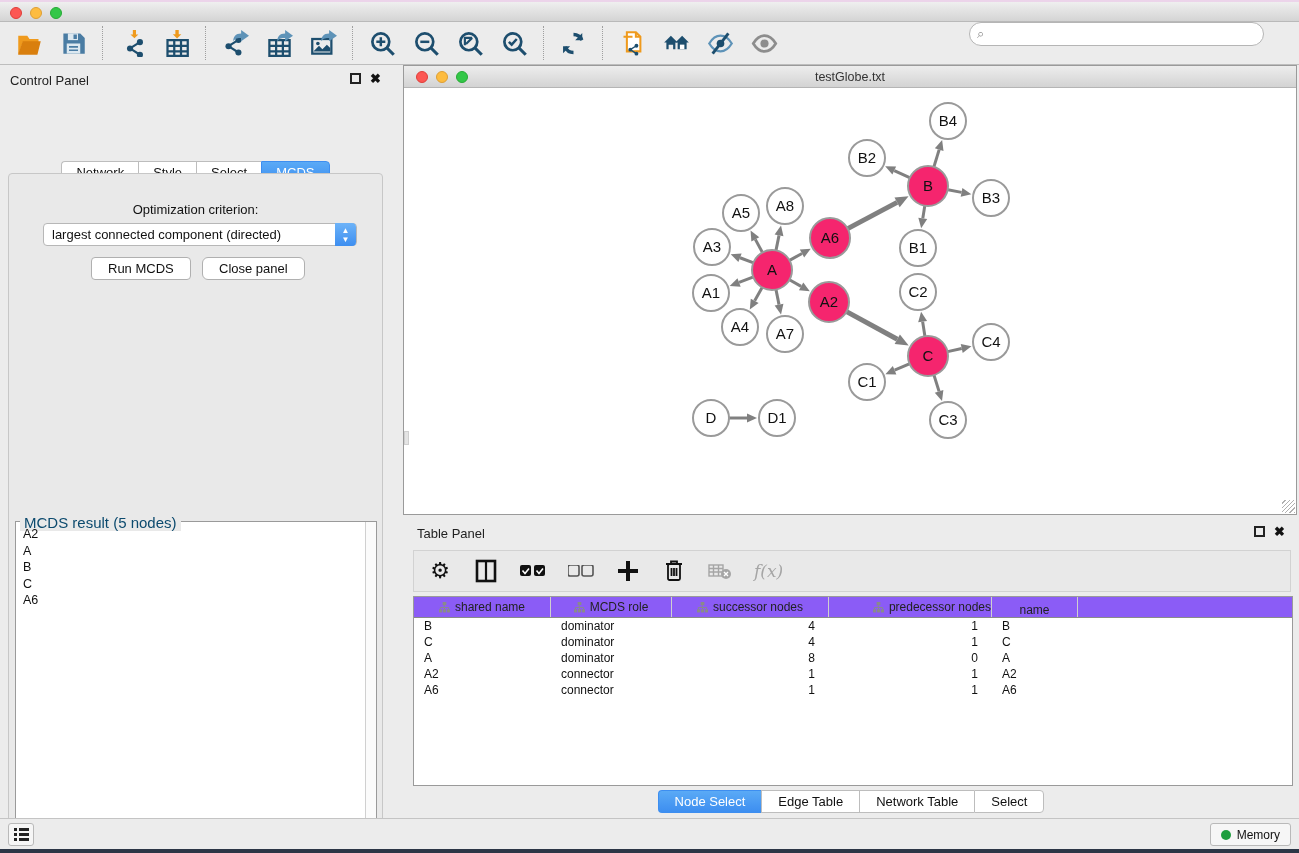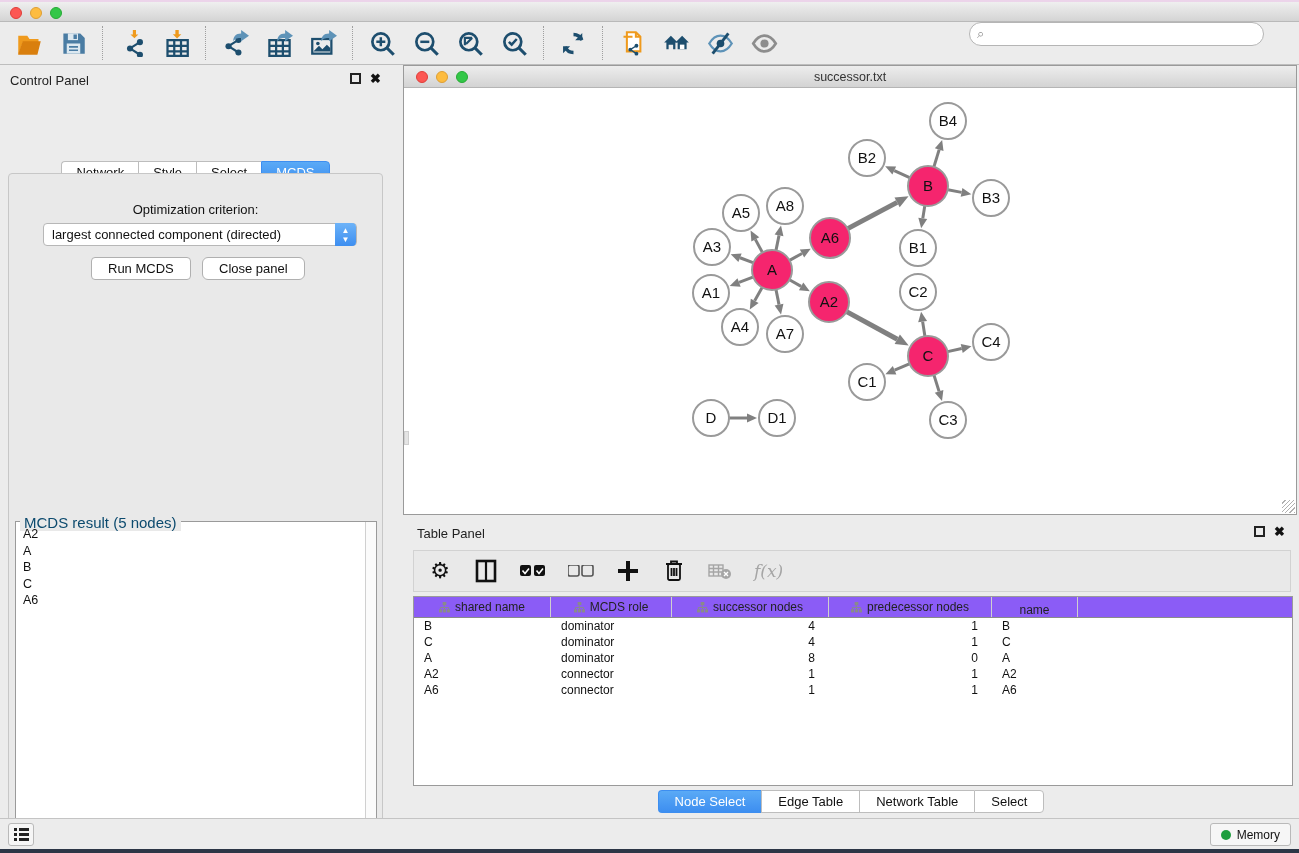"successor.txt" div { text: successor.txt -> testGlobe.txt }
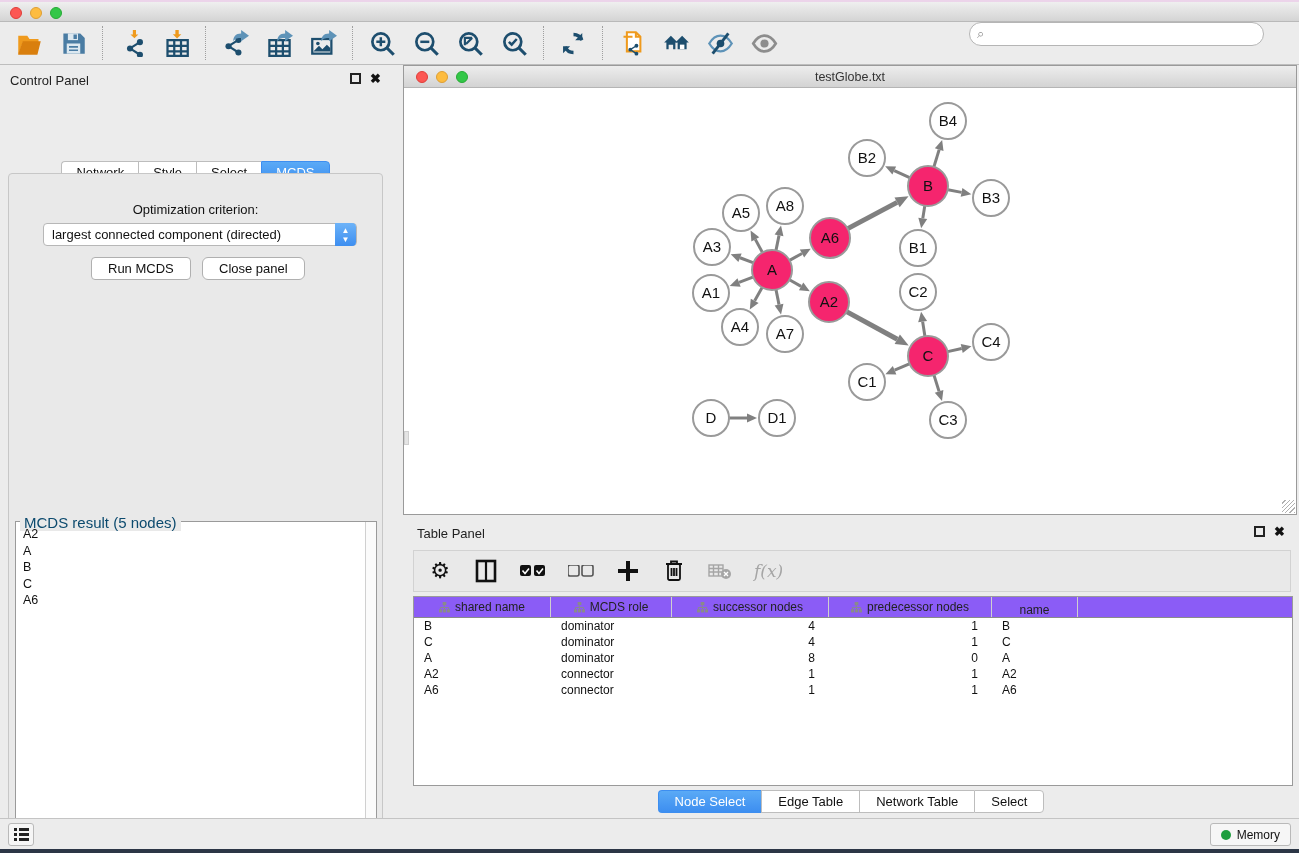"predecessor nodes" div.th { justify-content: none -> flex-end }
